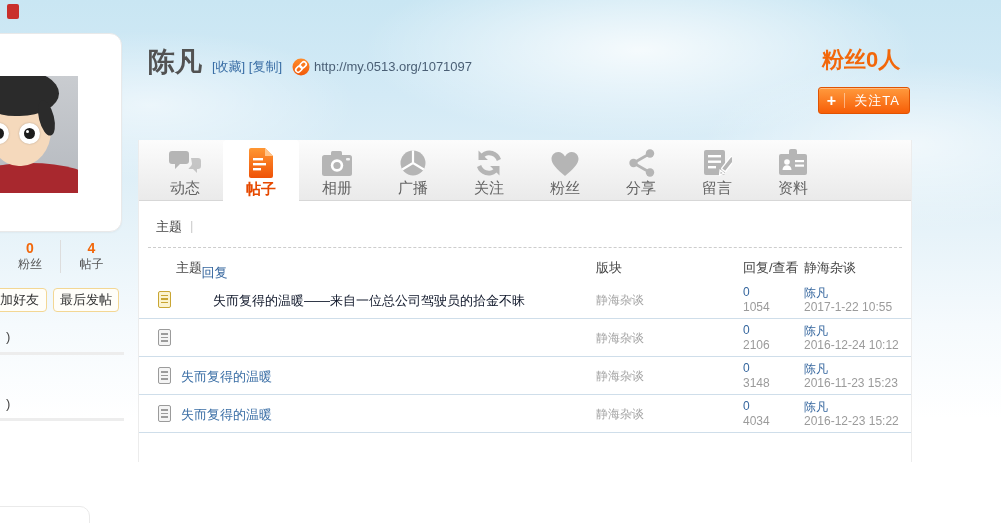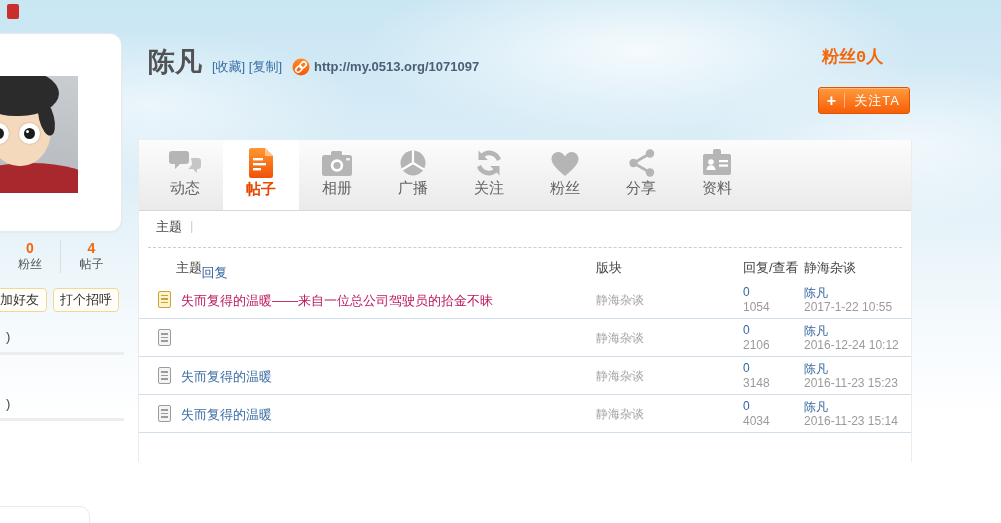"http://my.0513.org/1071097" .p-url { font-weight: bold -> normal }
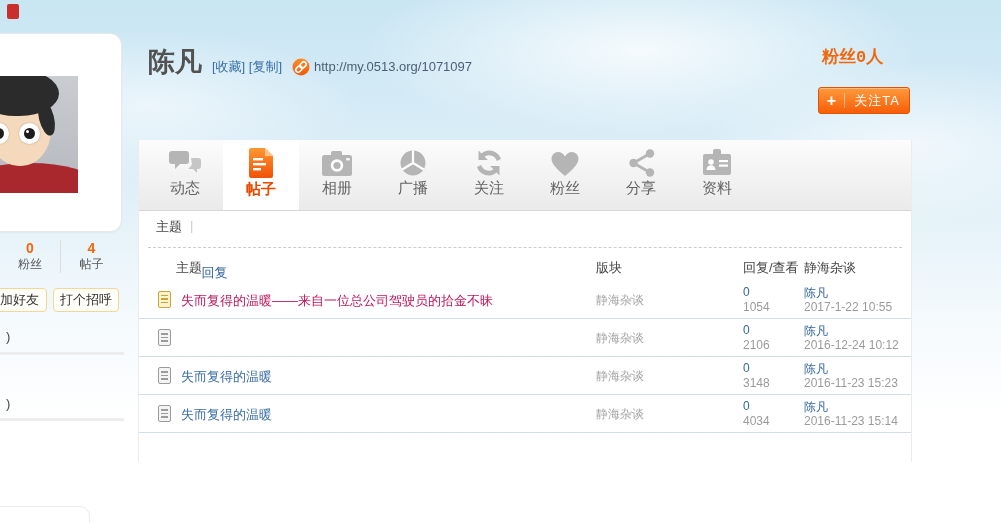"粉丝0人" .fans-label { font-family: Liberation Mono, monospace -> none; font-size: 17px -> 22px }
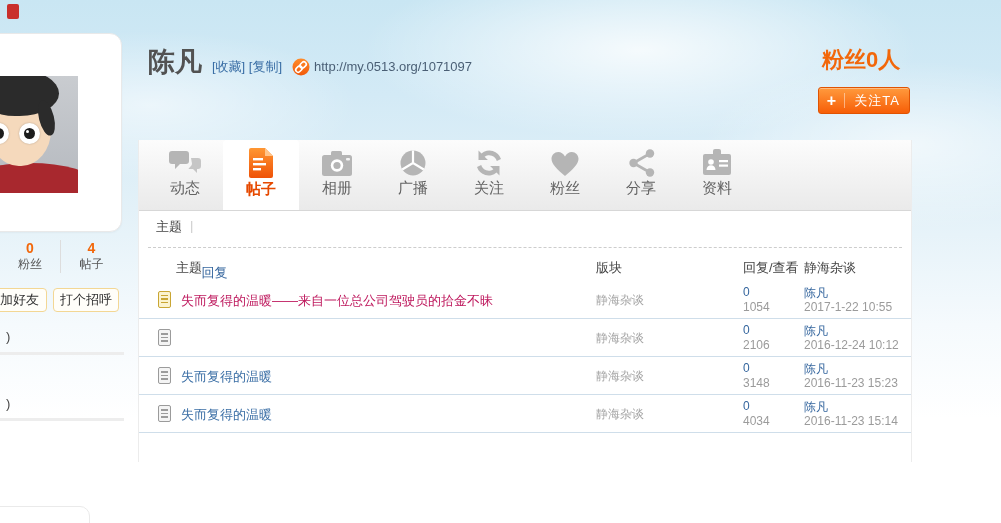"动态" .tabstrip { height: 71px -> 61px }
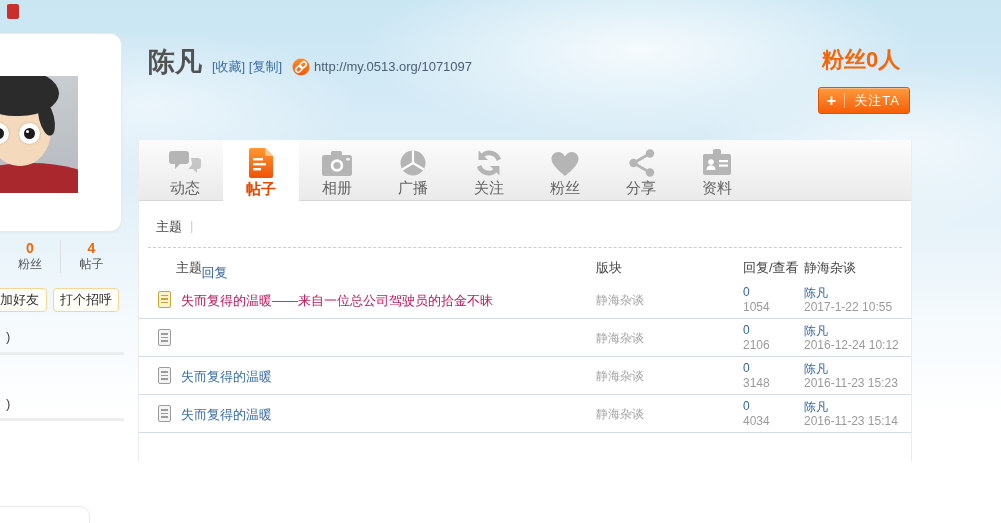"留言" div.tab { html: none -> <div> <span> <svg> <rect></rect> <rect></rect> <rect></rect> <rect></rect> <g> <rect></rect> <path></path> </g> </svg> </span> <span>留言</span> </div> }
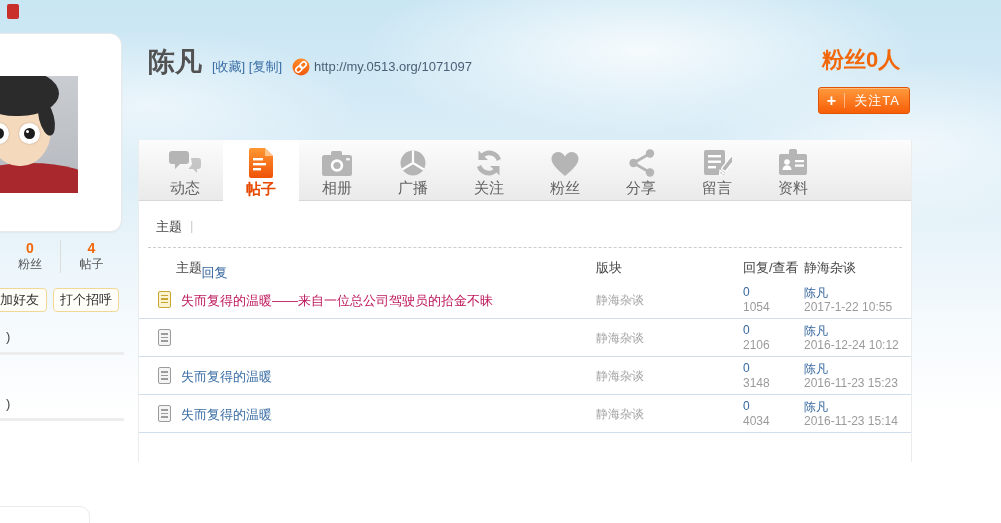"打个招呼" div.side-btn { text: 打个招呼 -> 最后发帖 }
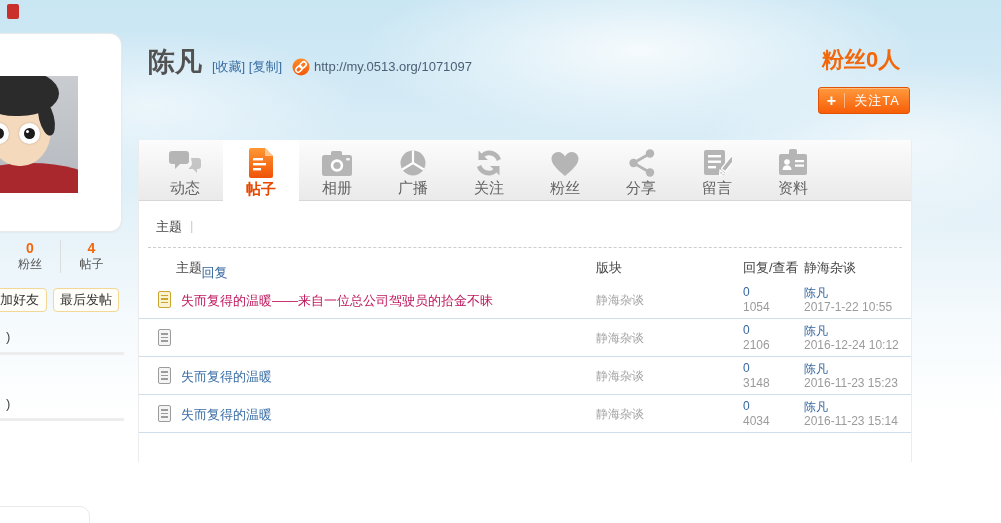"失而复得的温暖——来自一位总公司驾驶员的拾金不昧" .ttl.t-dark { color: #be185d -> #0f172a; margin-left: none -> 32px }
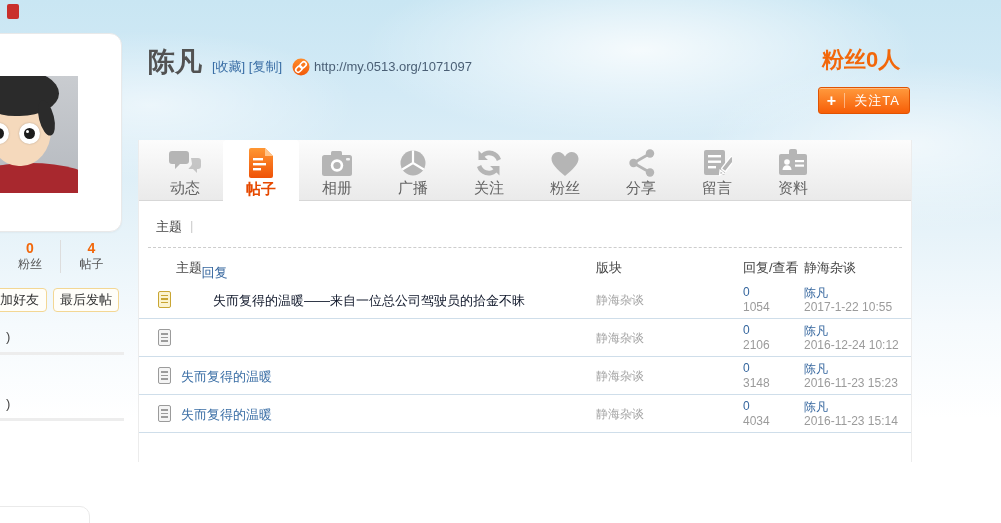"2016-11-23 15:14" span.dte { text: 2016-11-23 15:14 -> 2016-12-23 15:22 }
